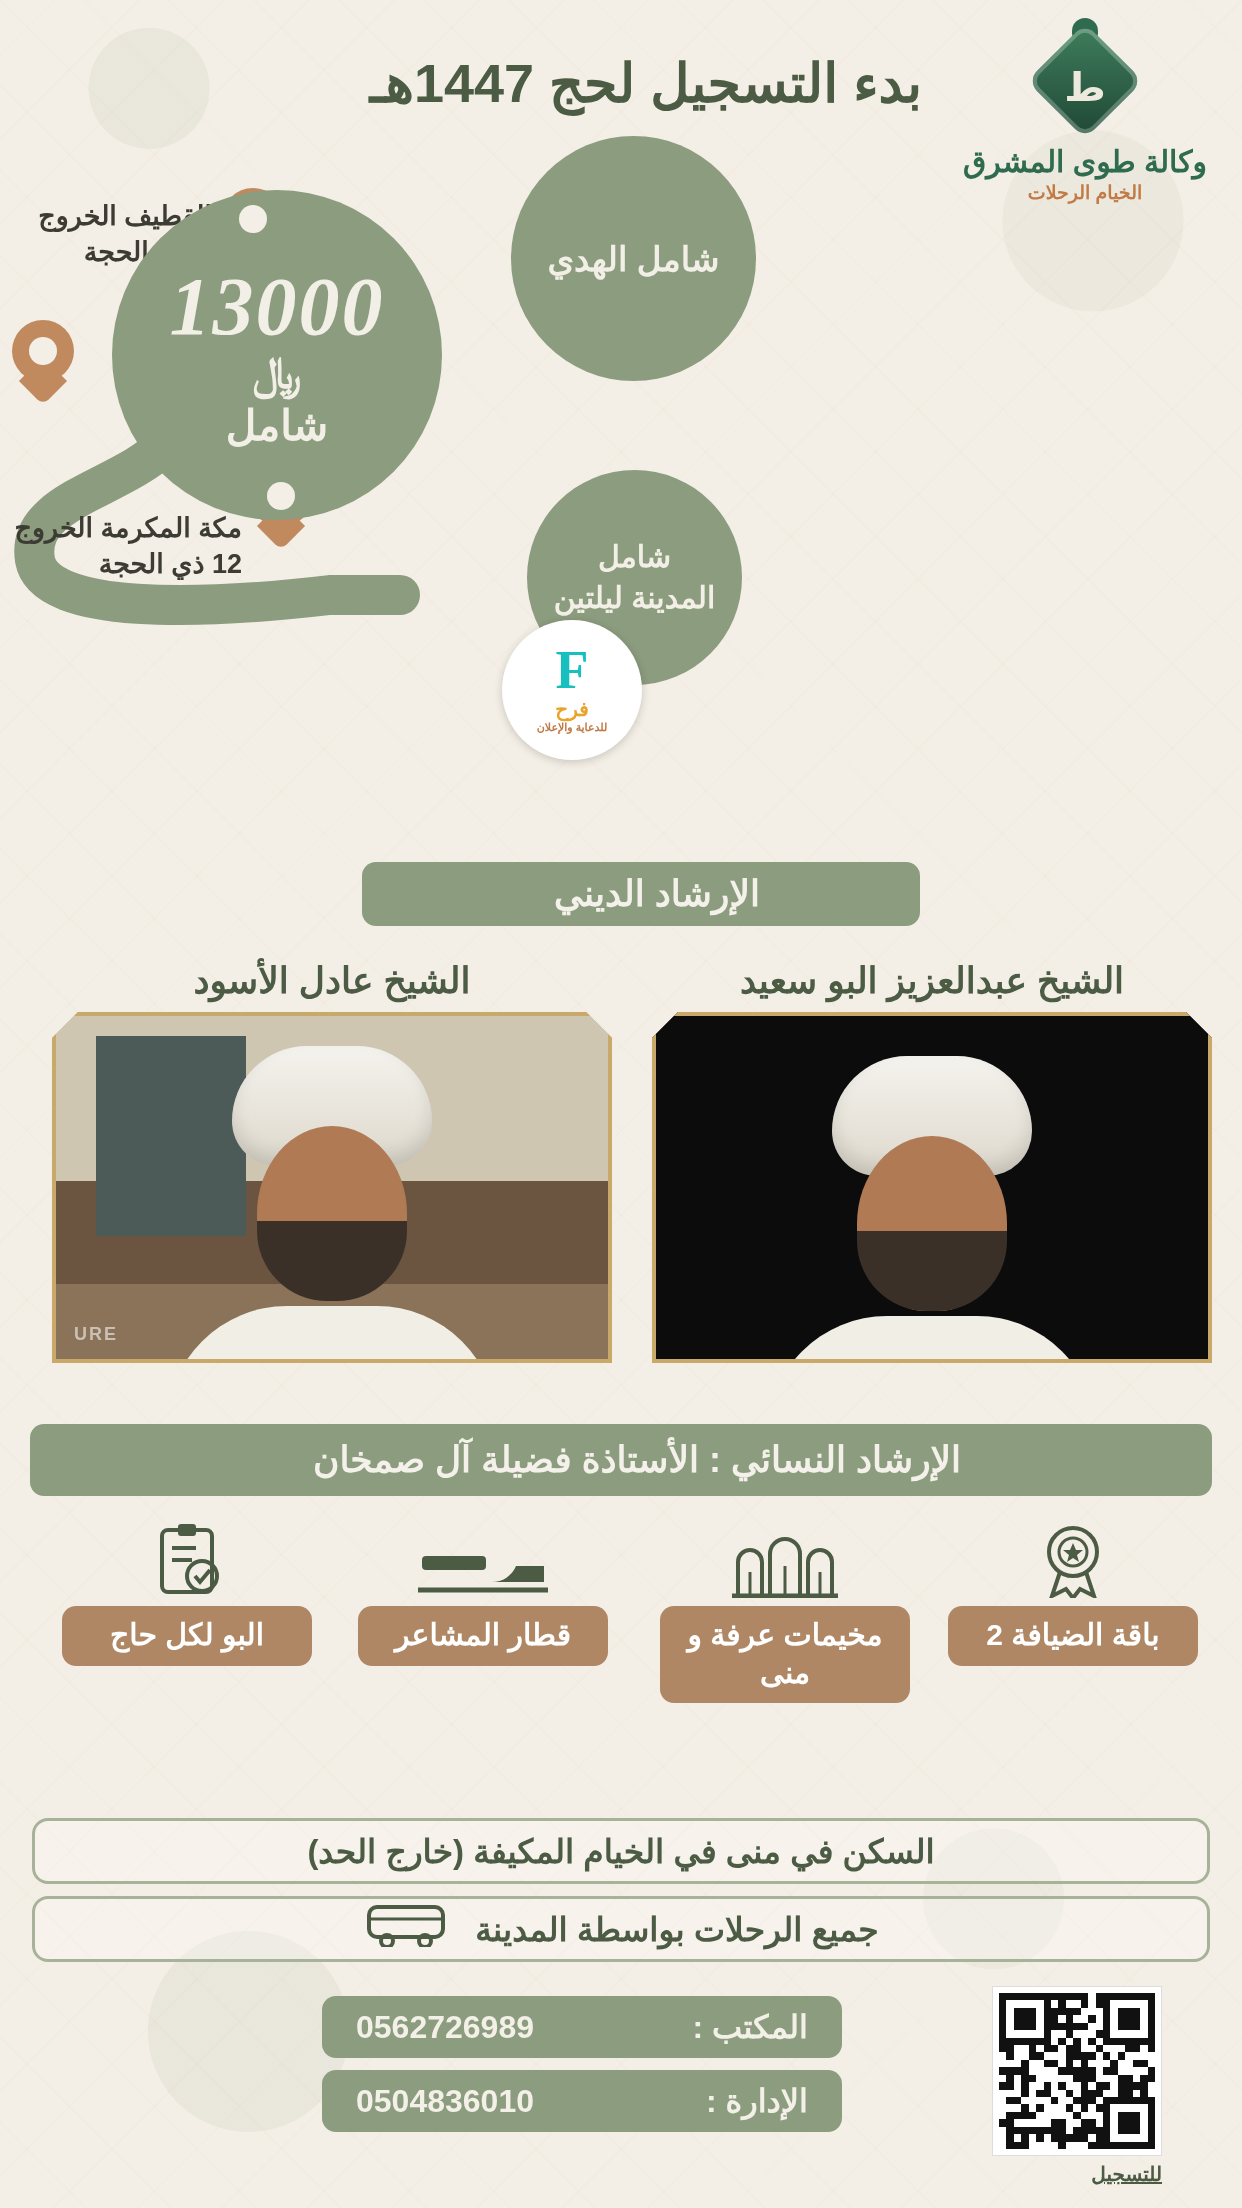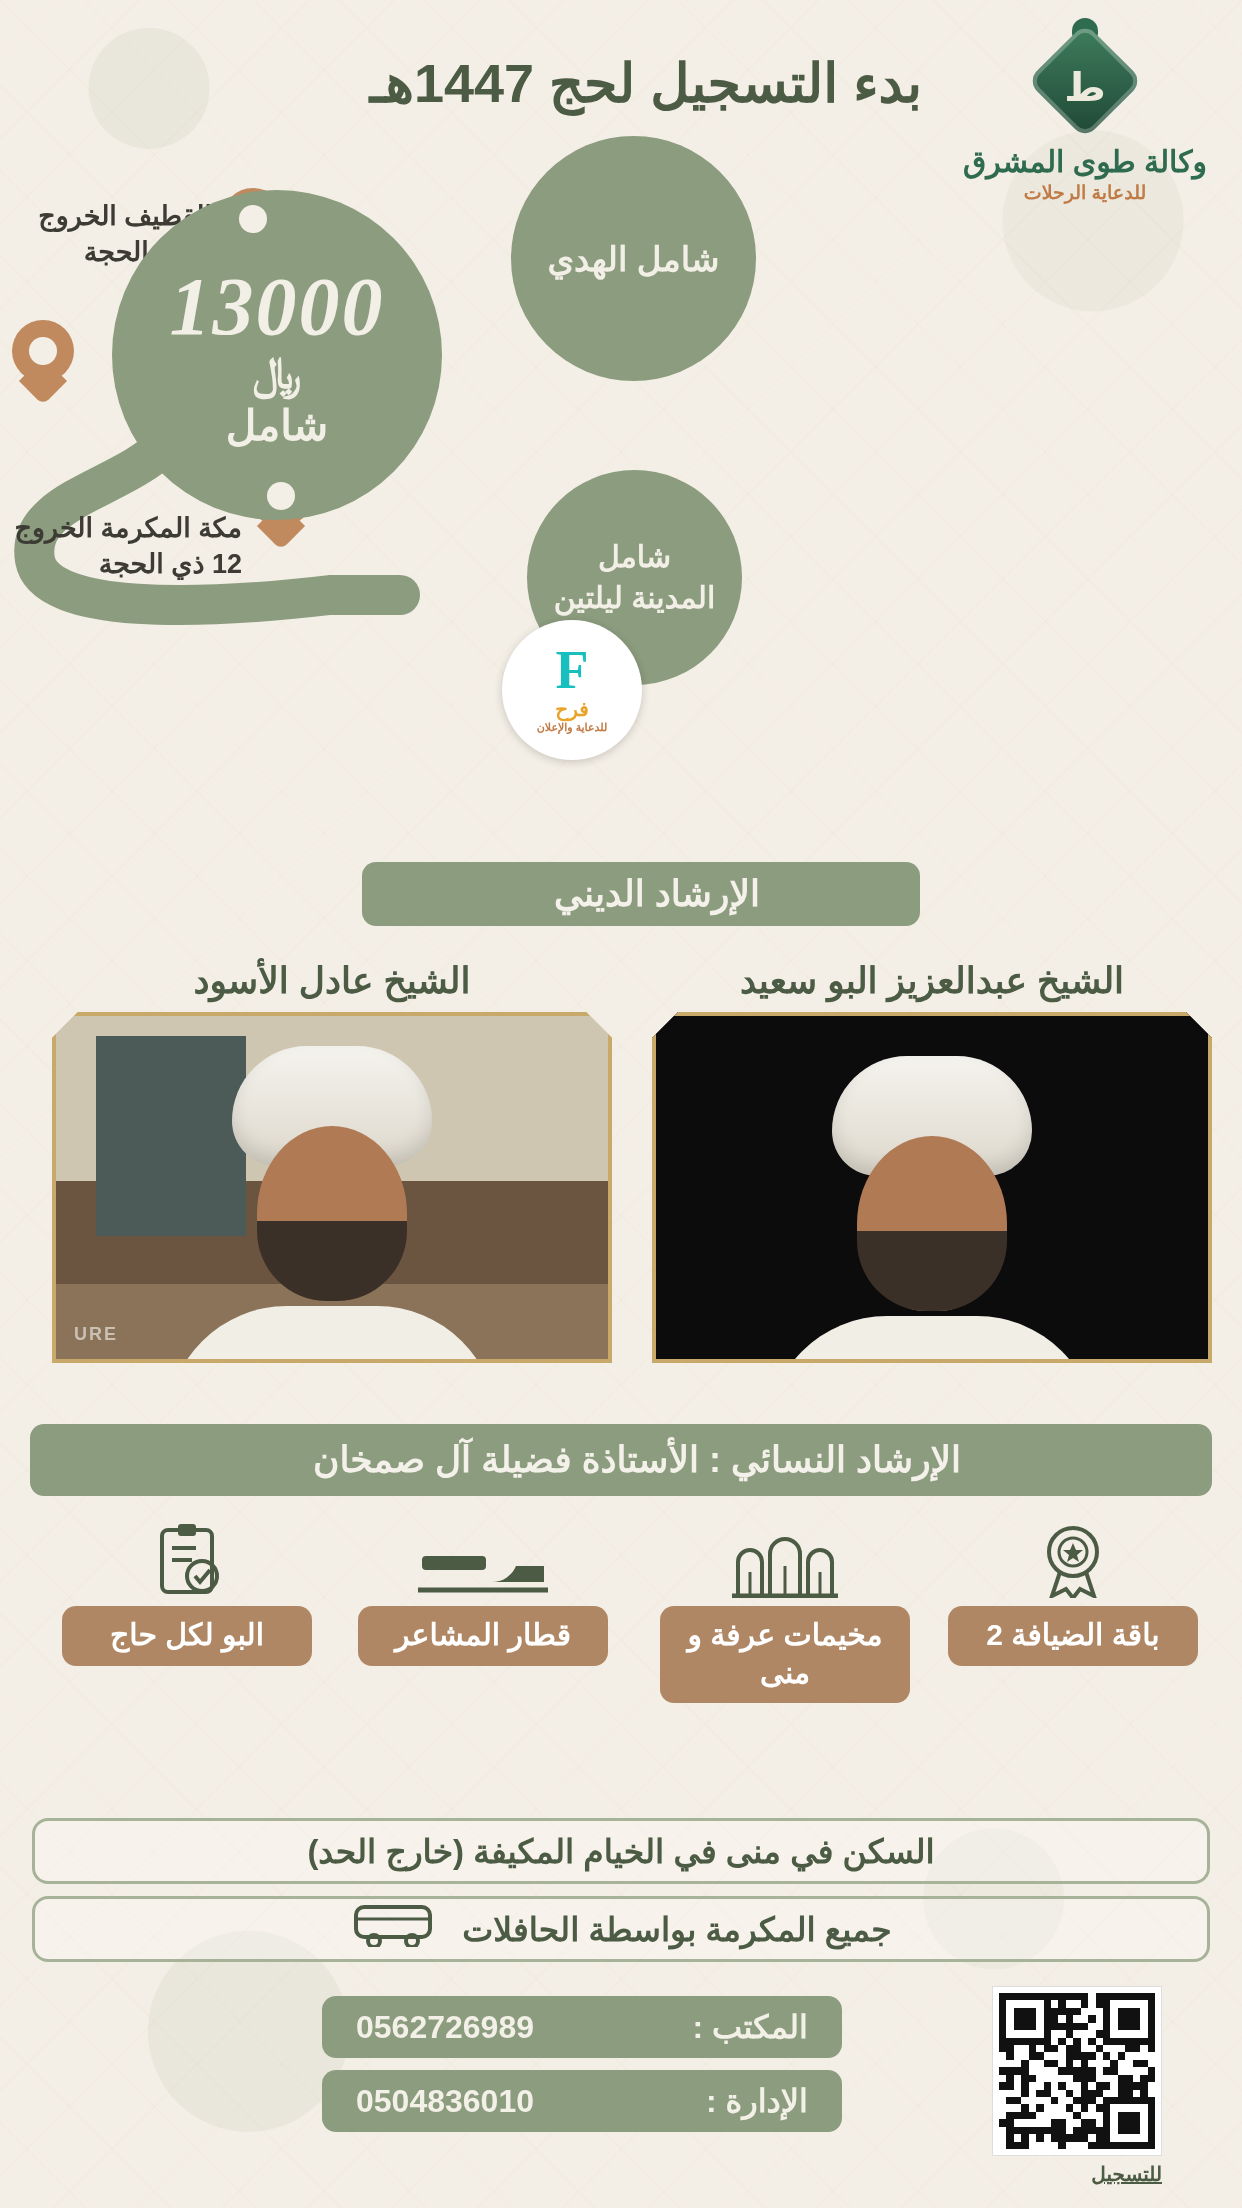"للدعاية الرحلات" div.logo-sub { text: للدعاية -> الخيام }
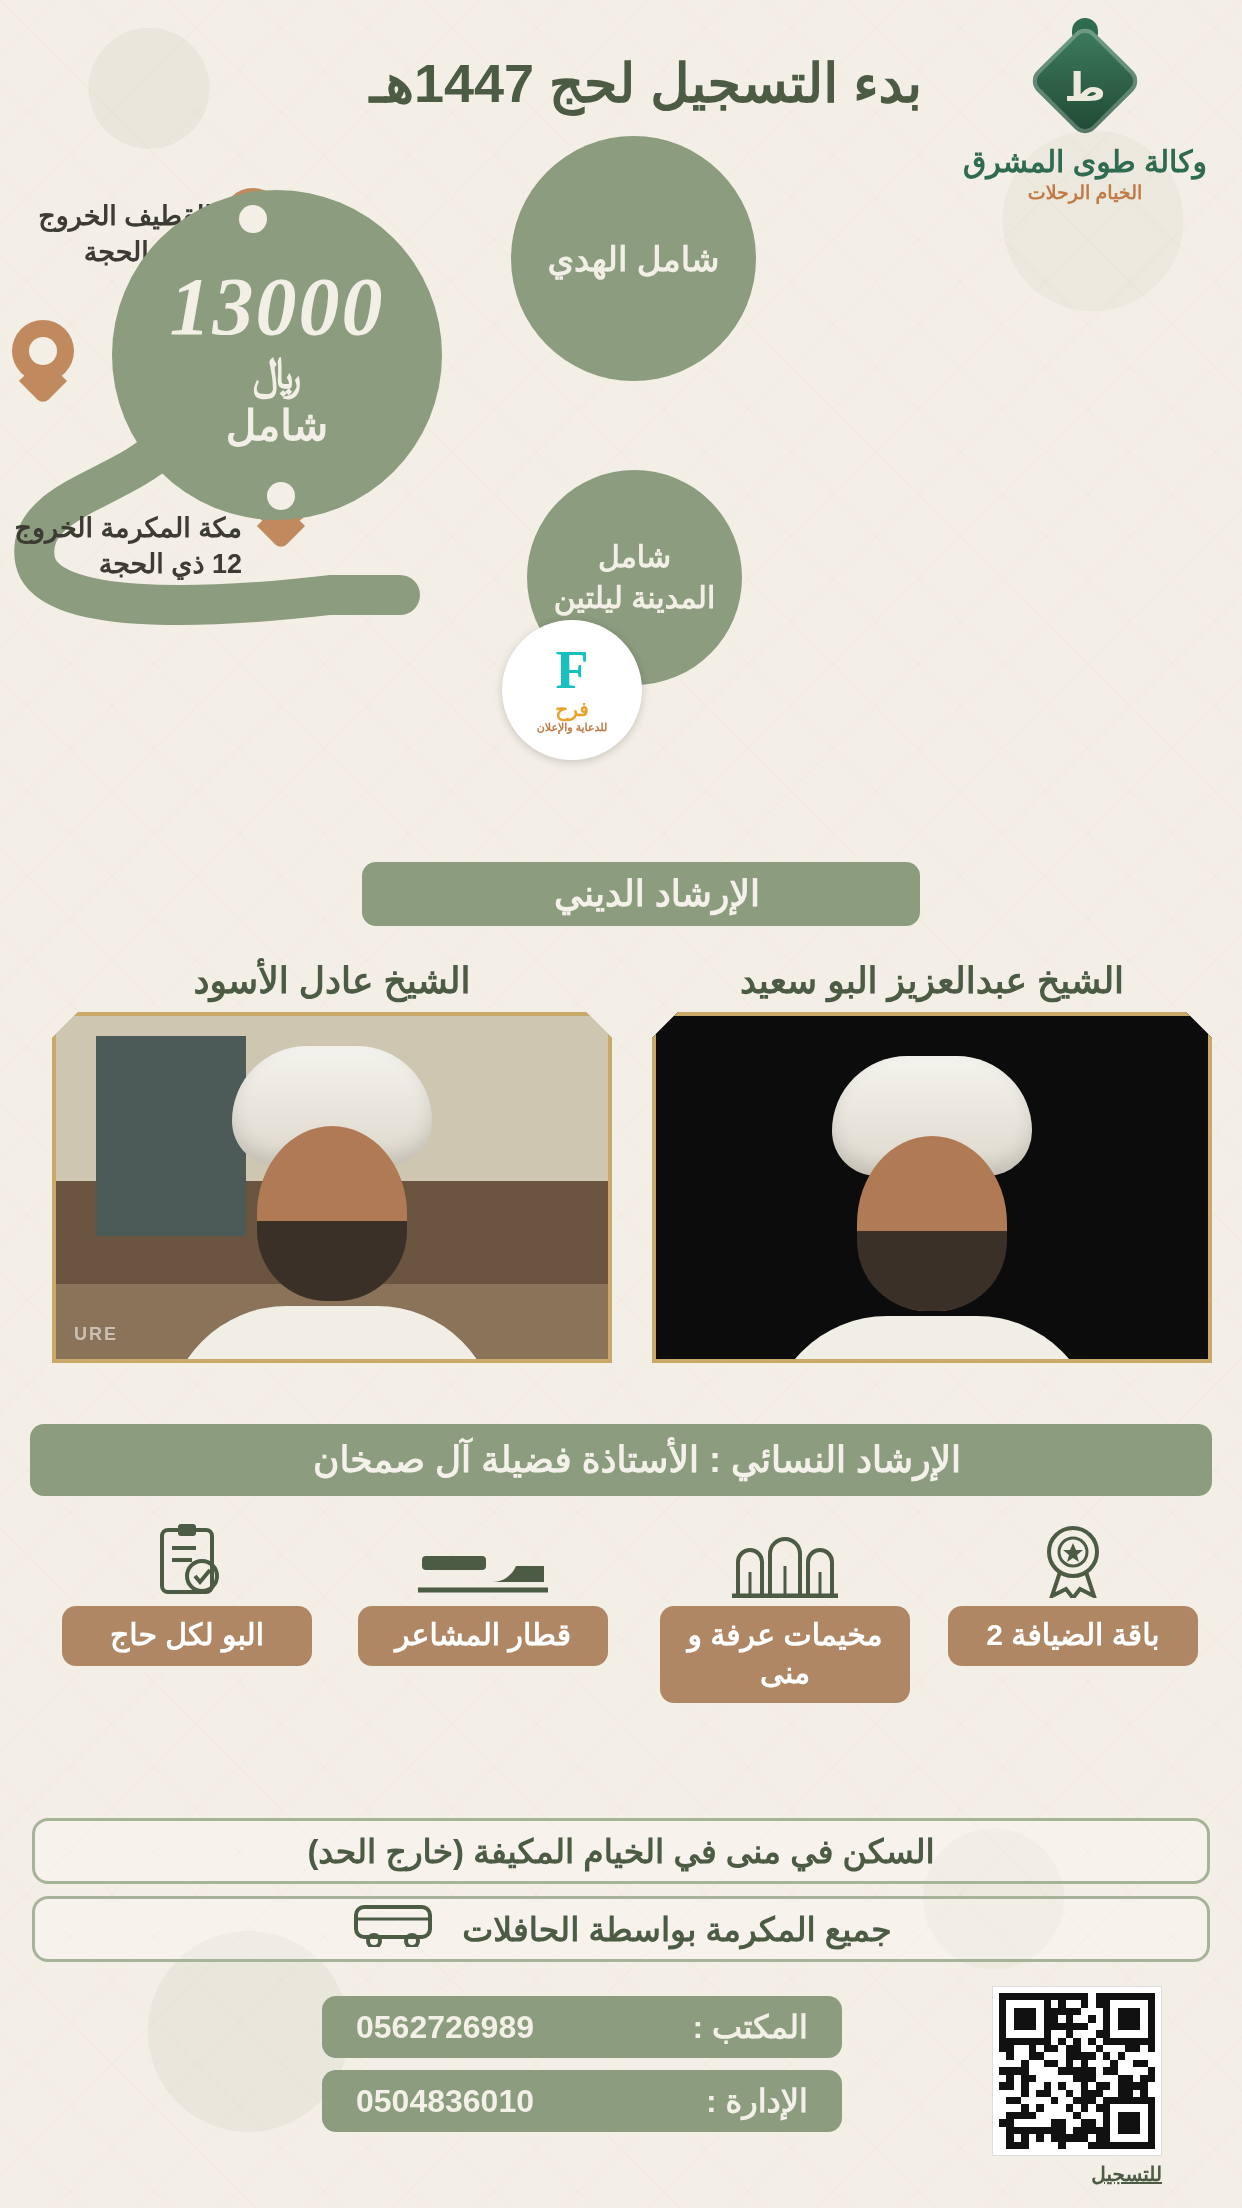"جميع المكرمة بواسطة الحافلات" span { text: المكرمة بواسطة الحافلات -> الرحلات بواسطة المدينة }
